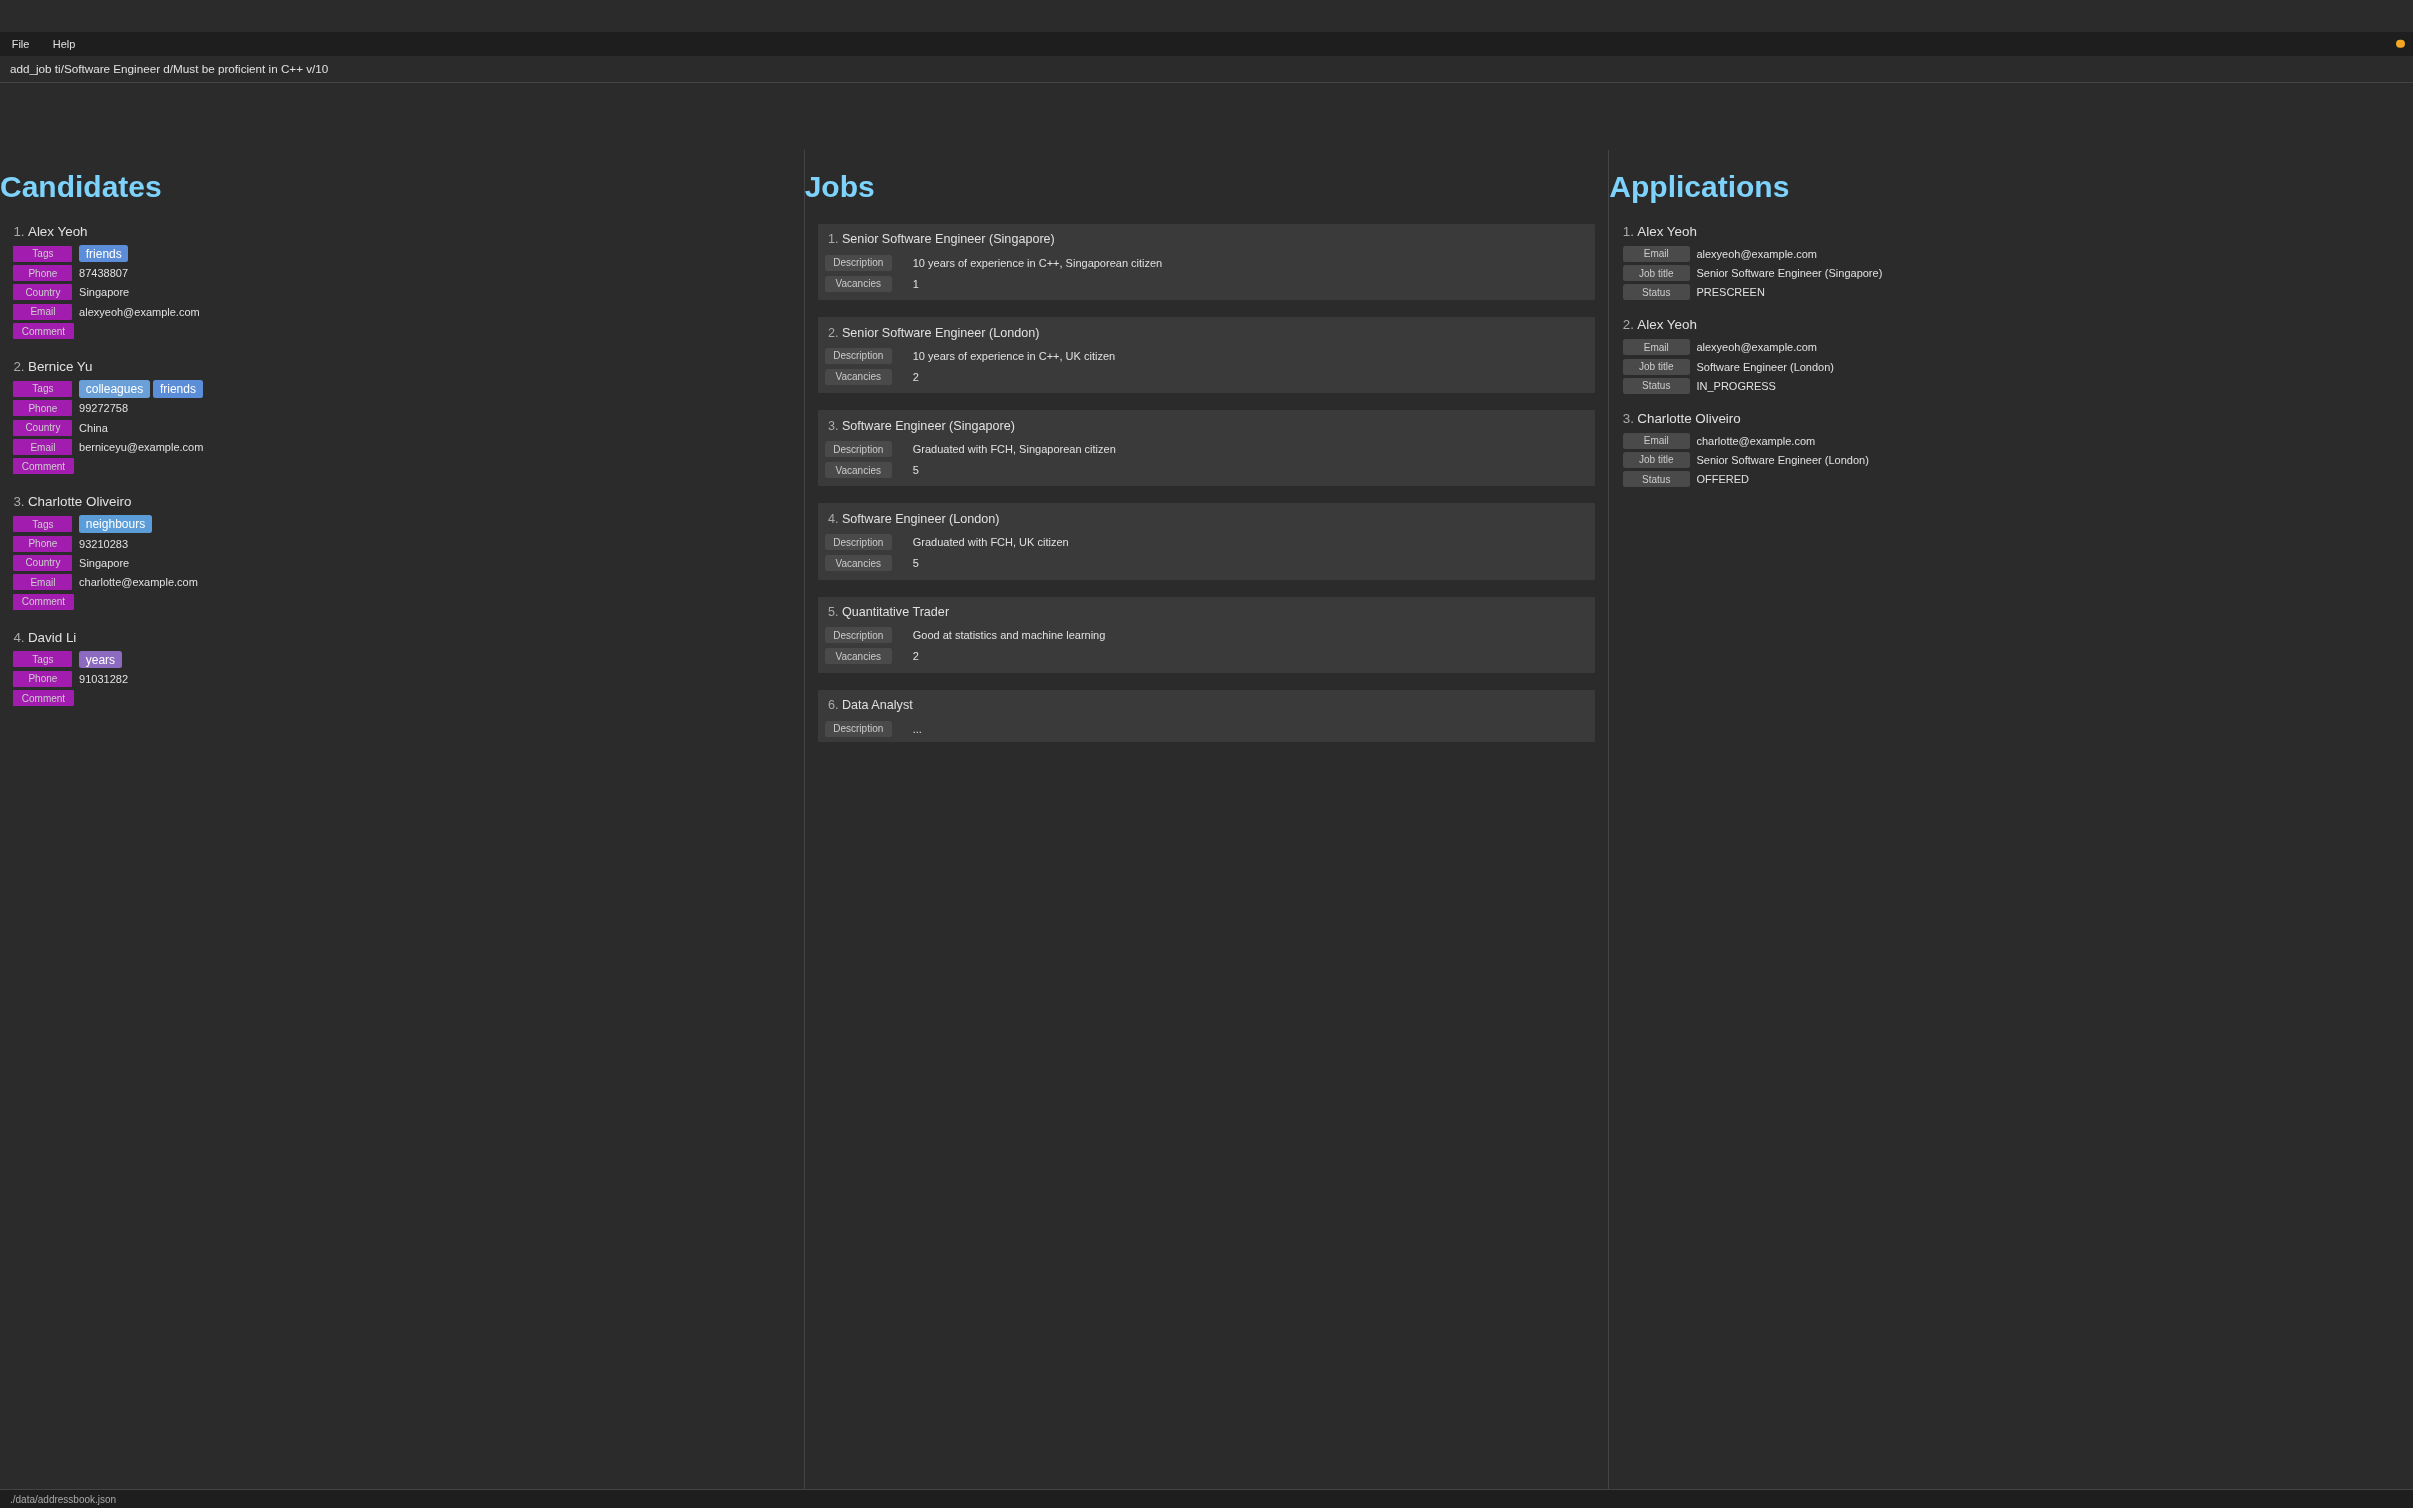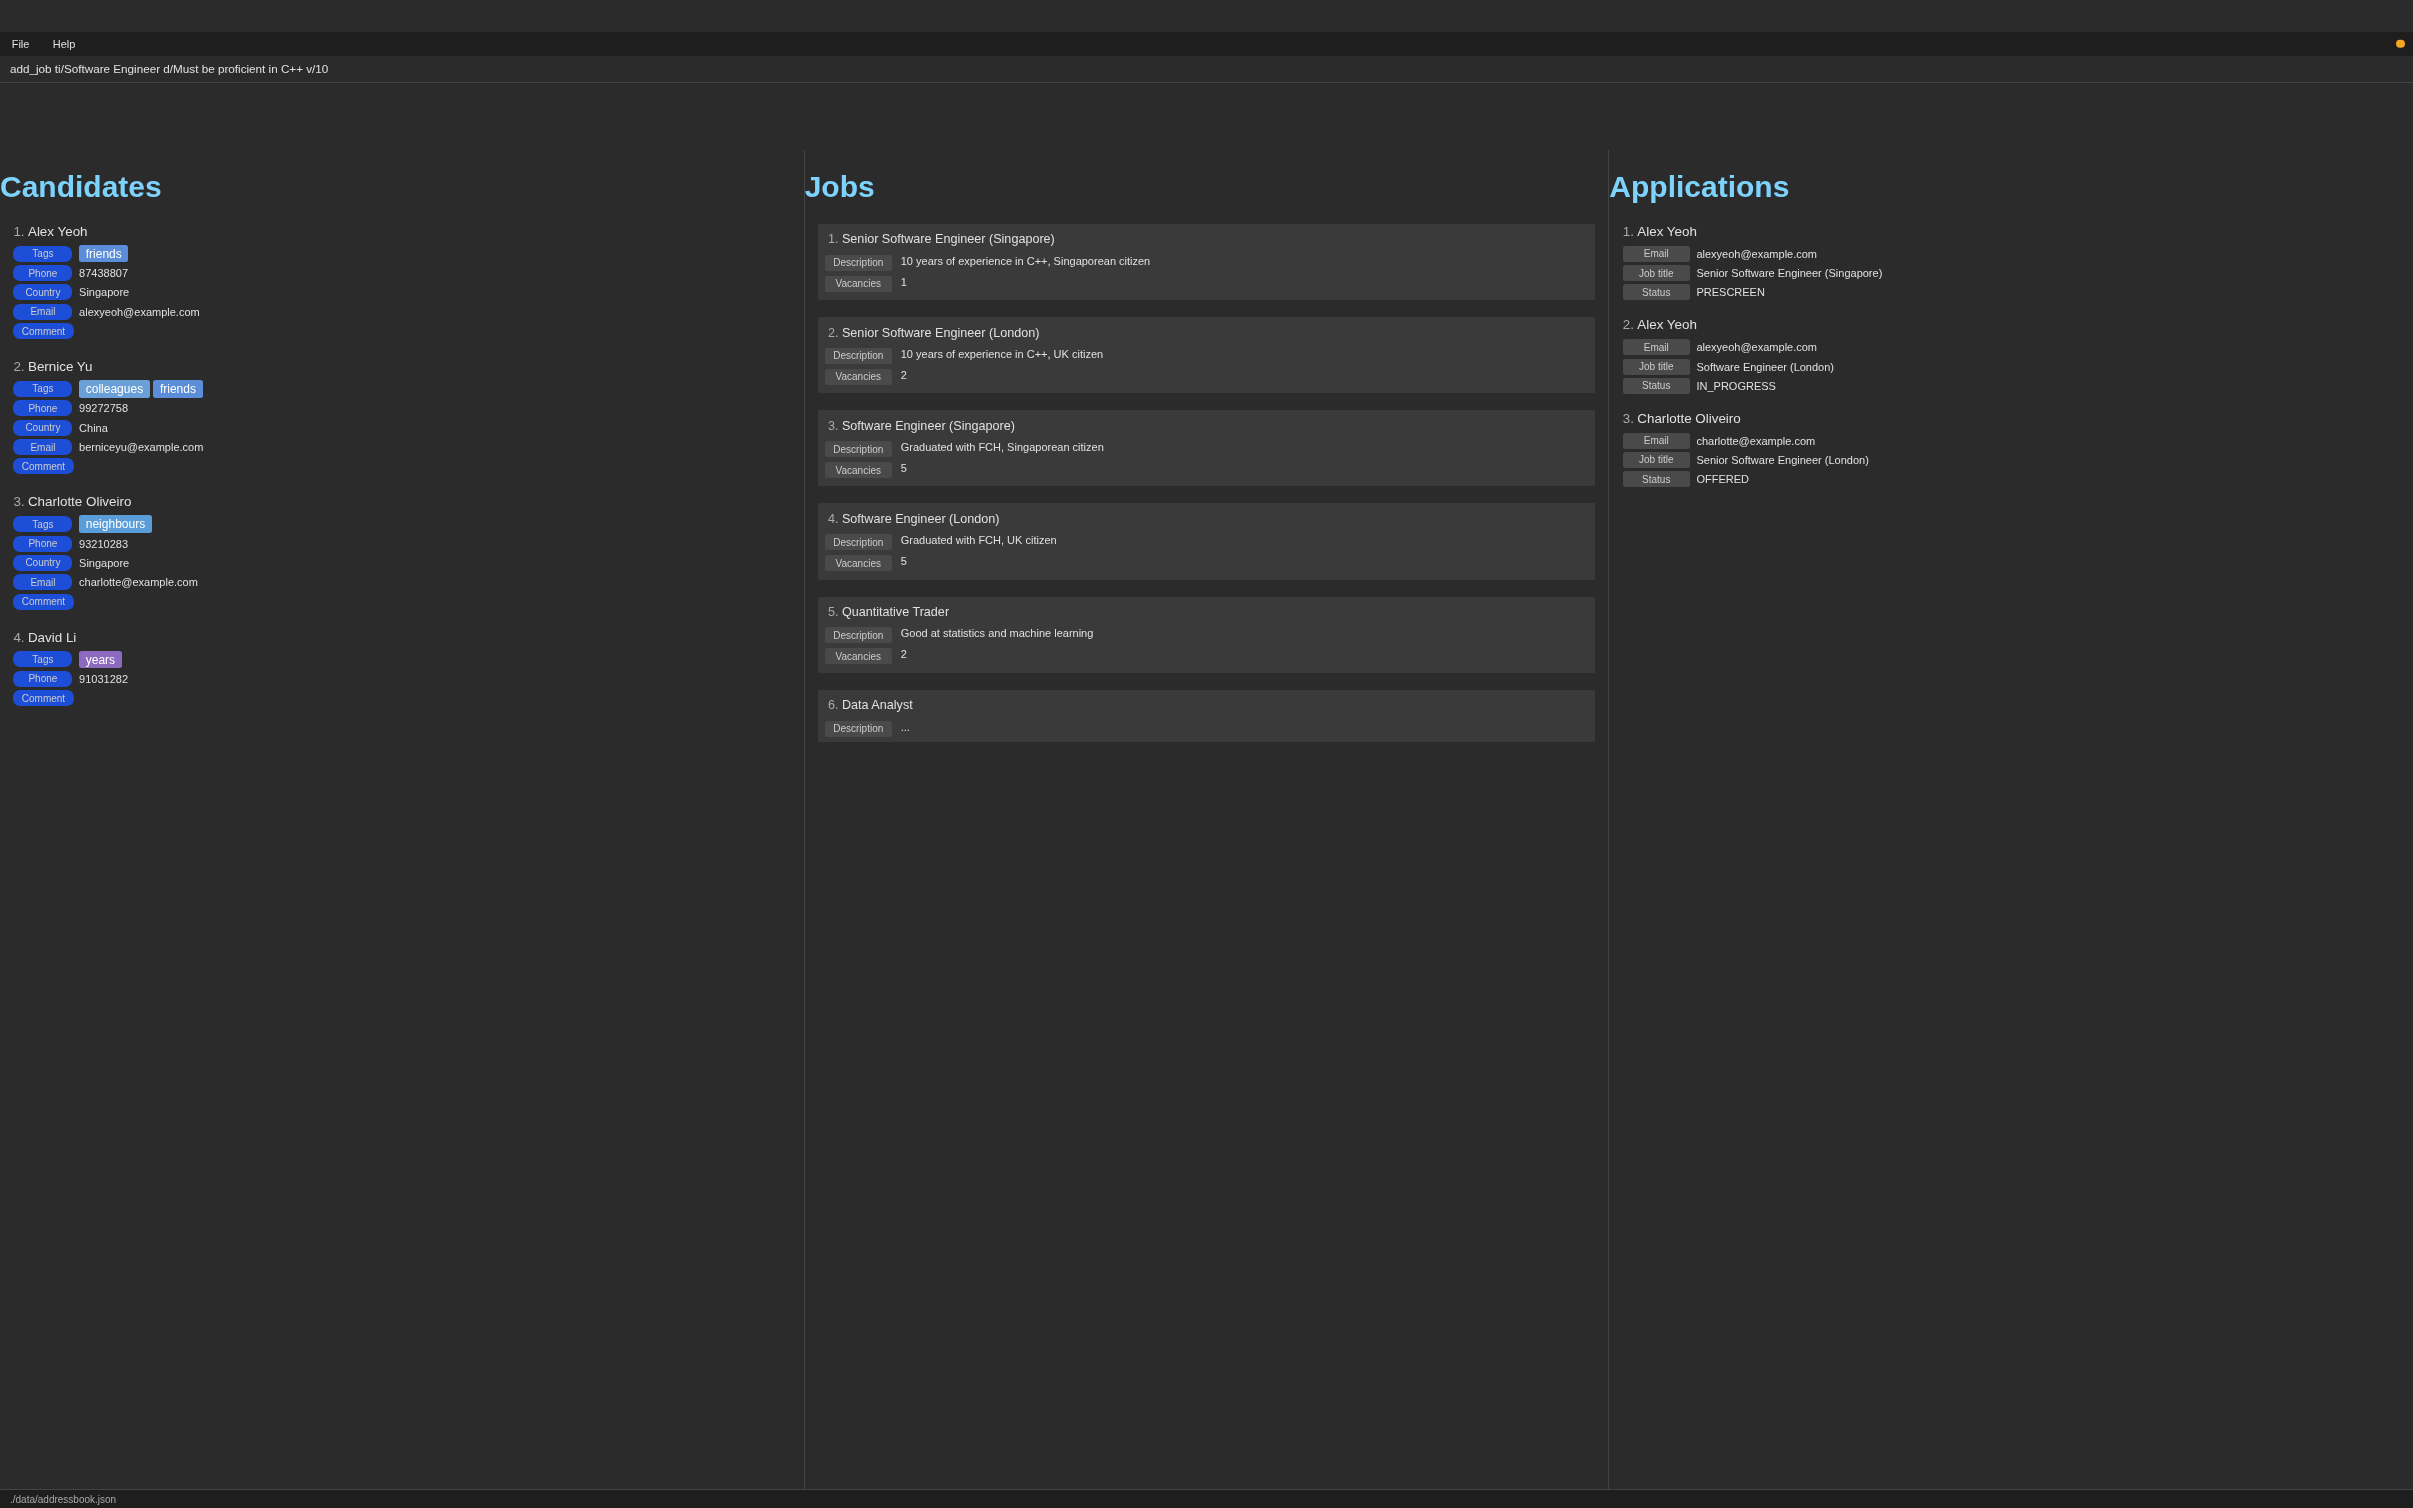"Tags" .field-label { background: #1d4ed8 -> #a21caf; border-radius: 7px -> 1px }
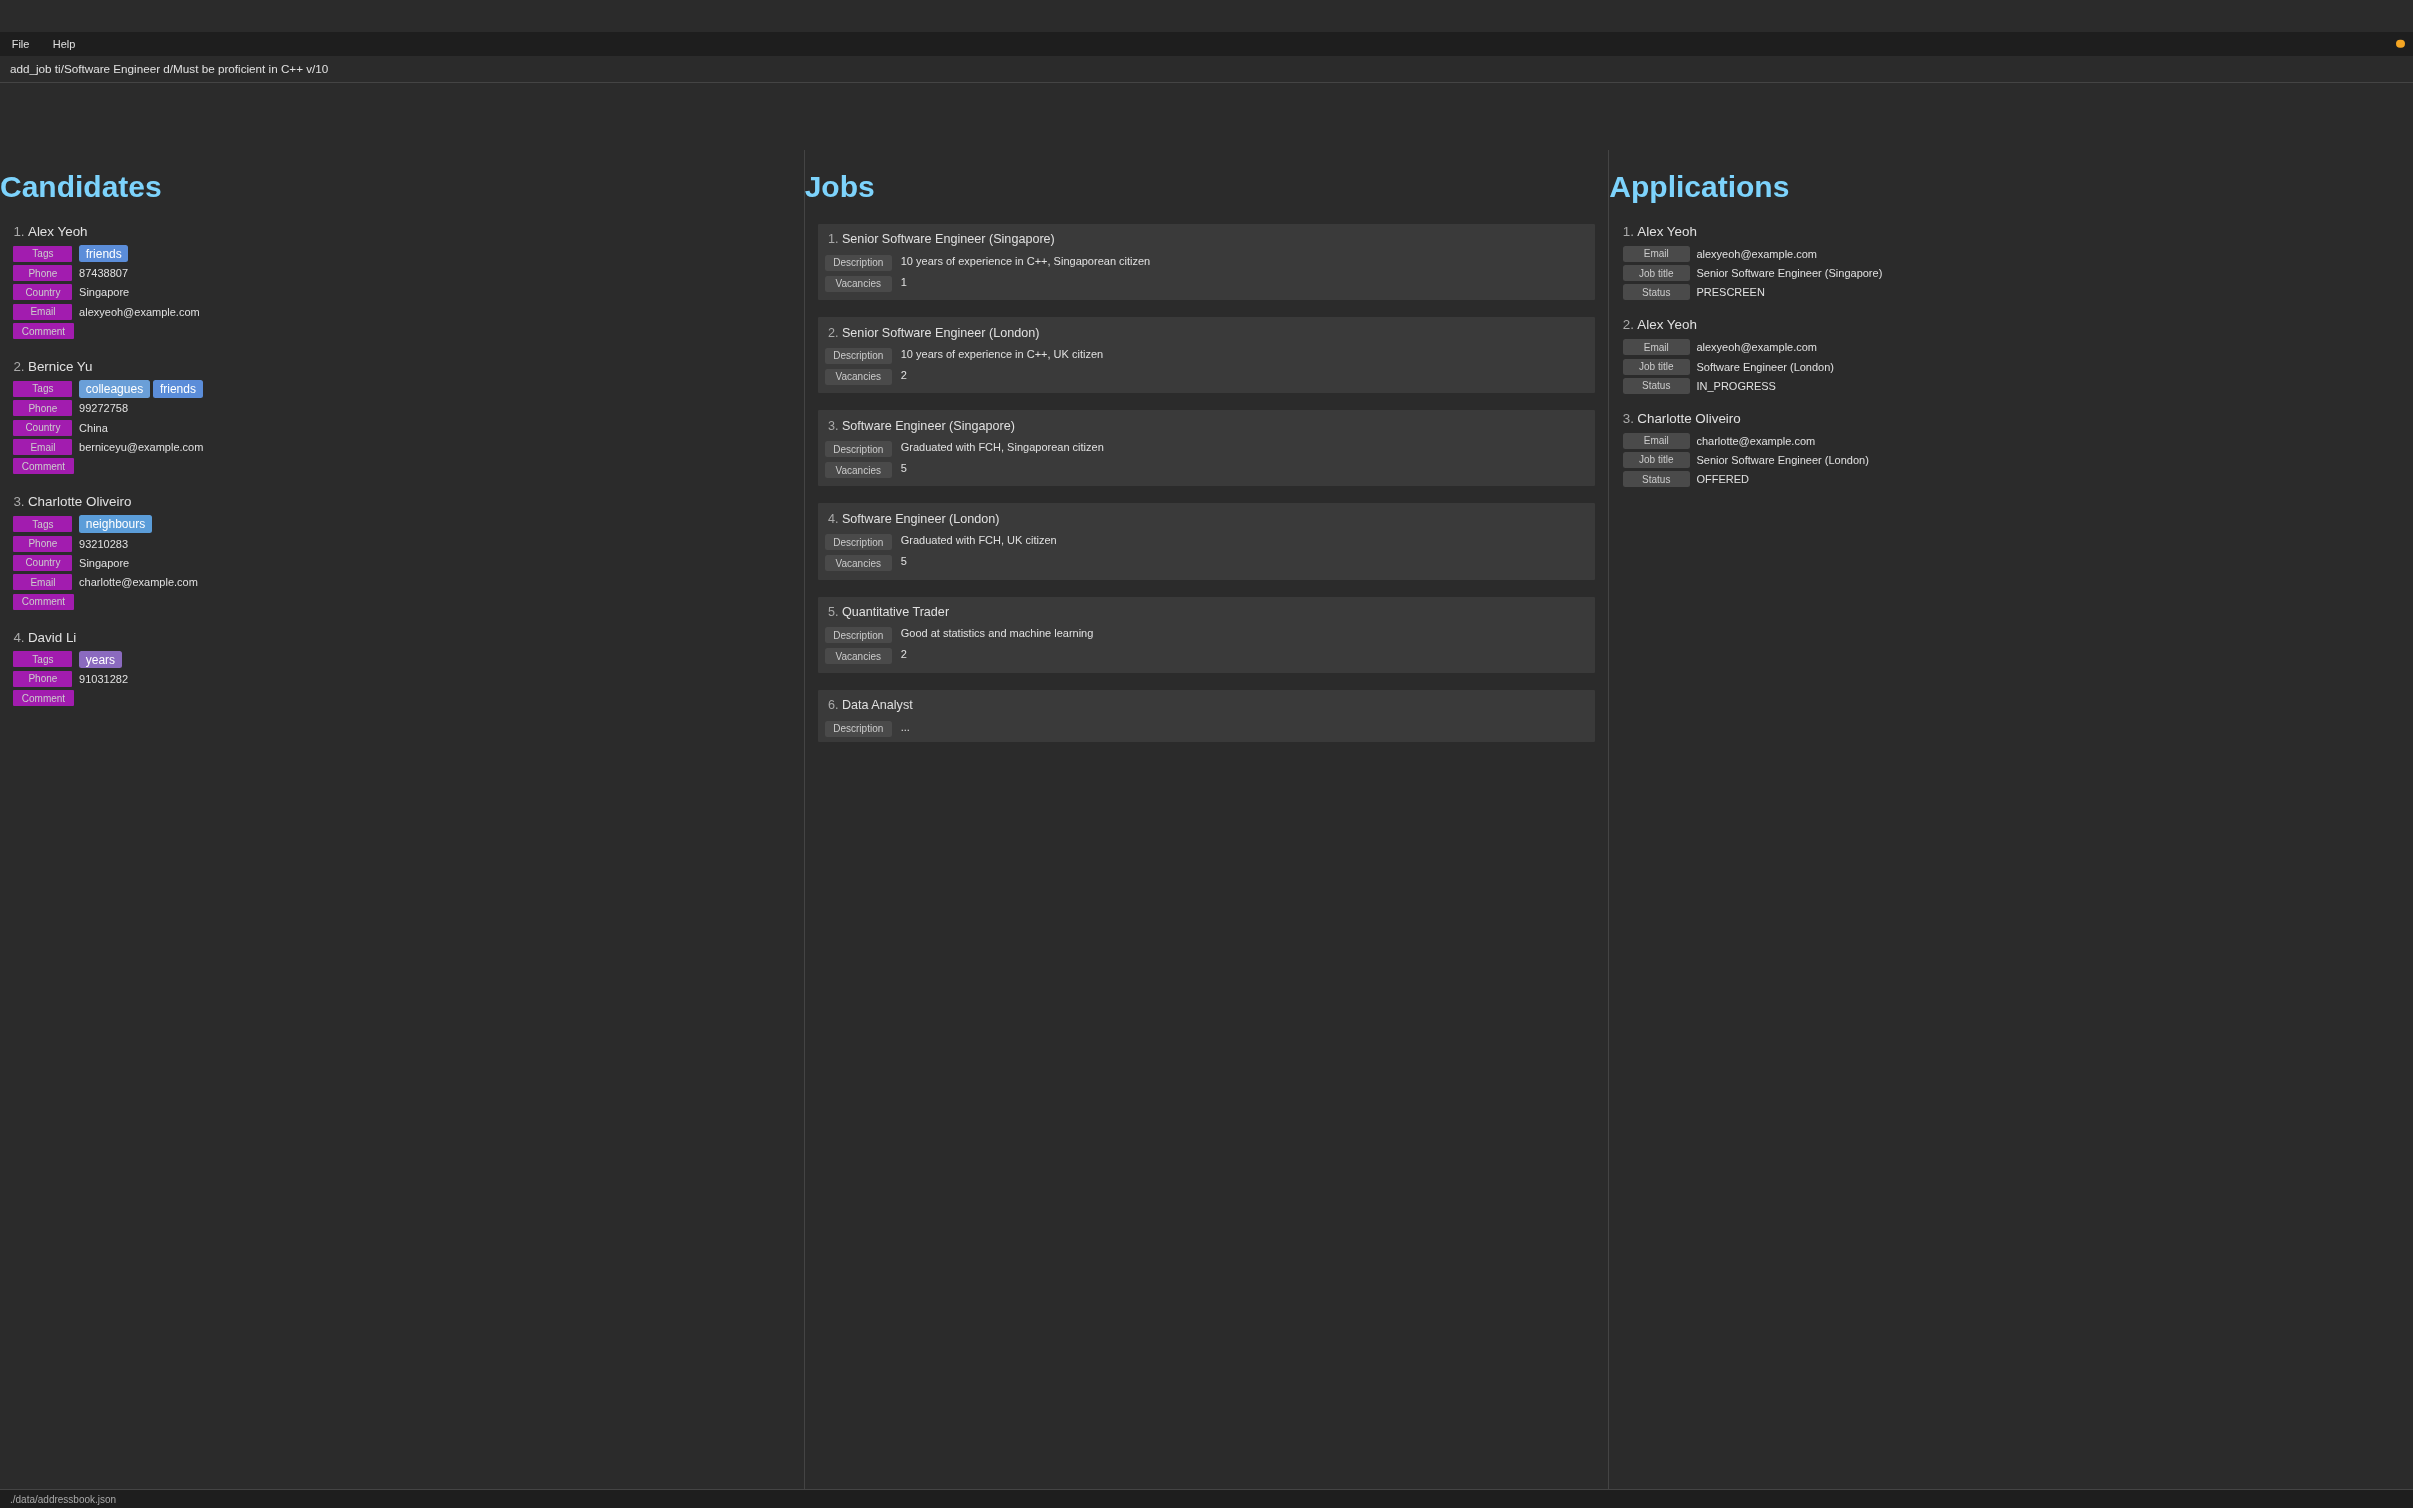"Description" .job-field-row { align-items: none -> center; gap: 9px -> 21px }
